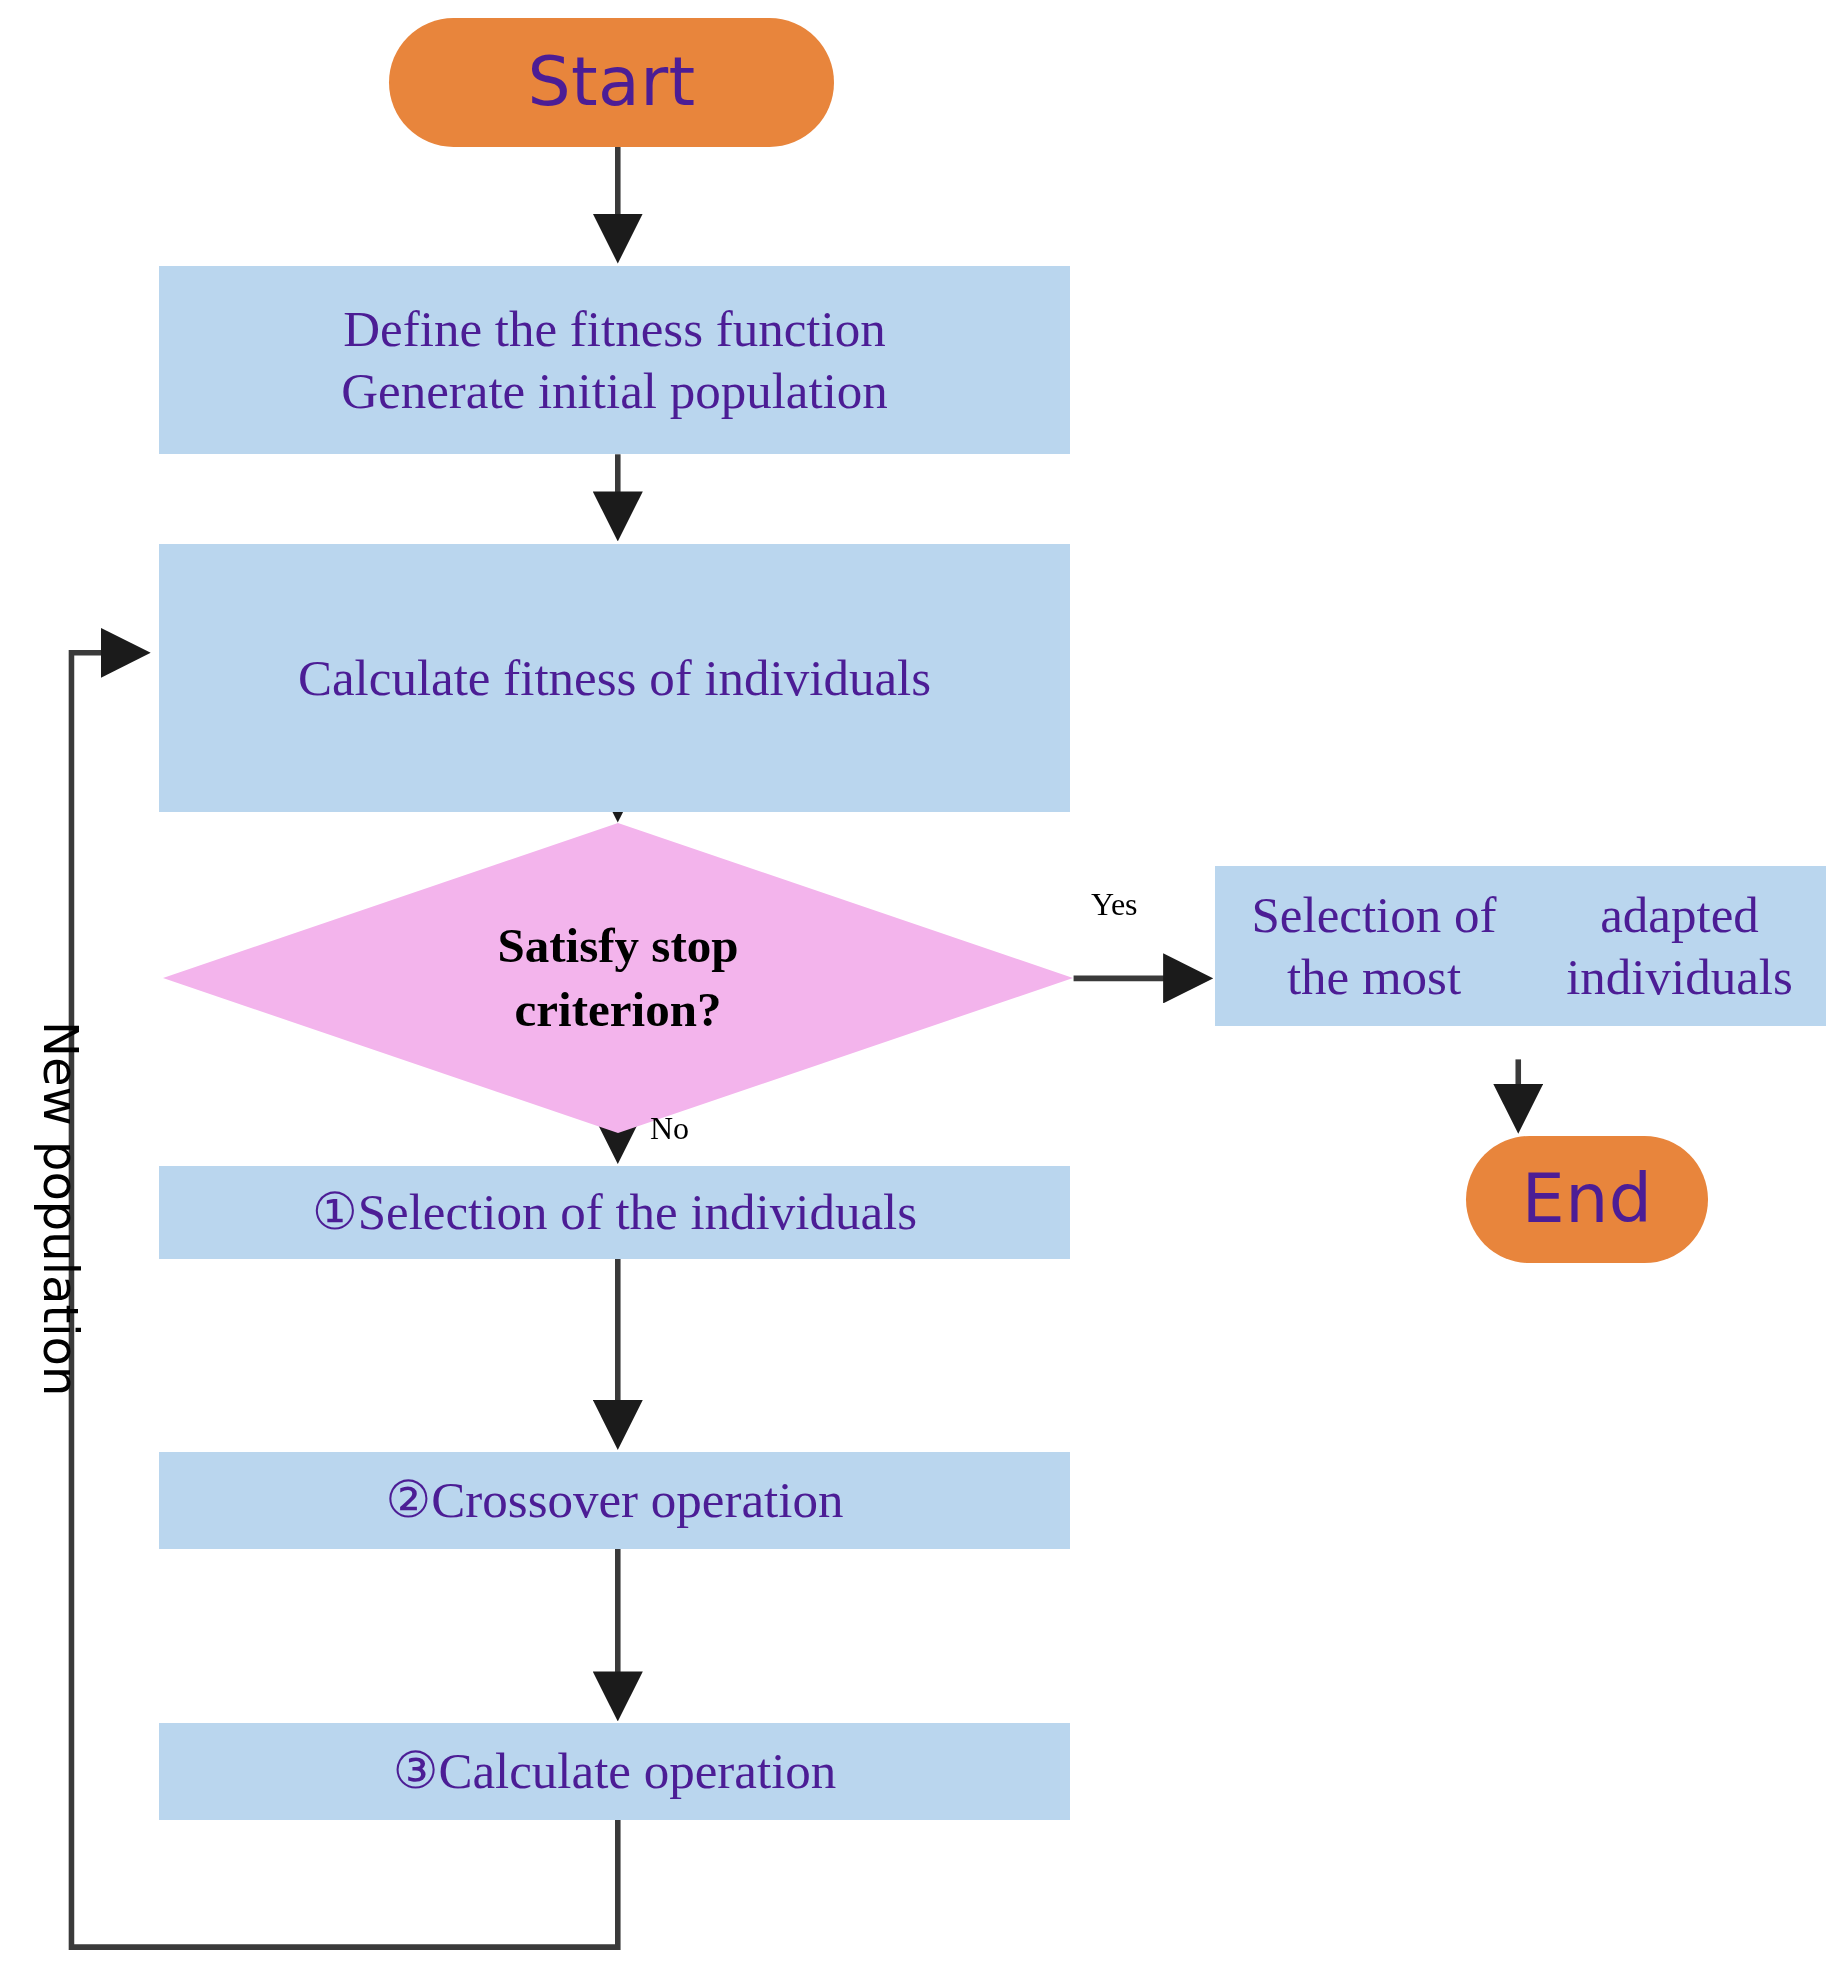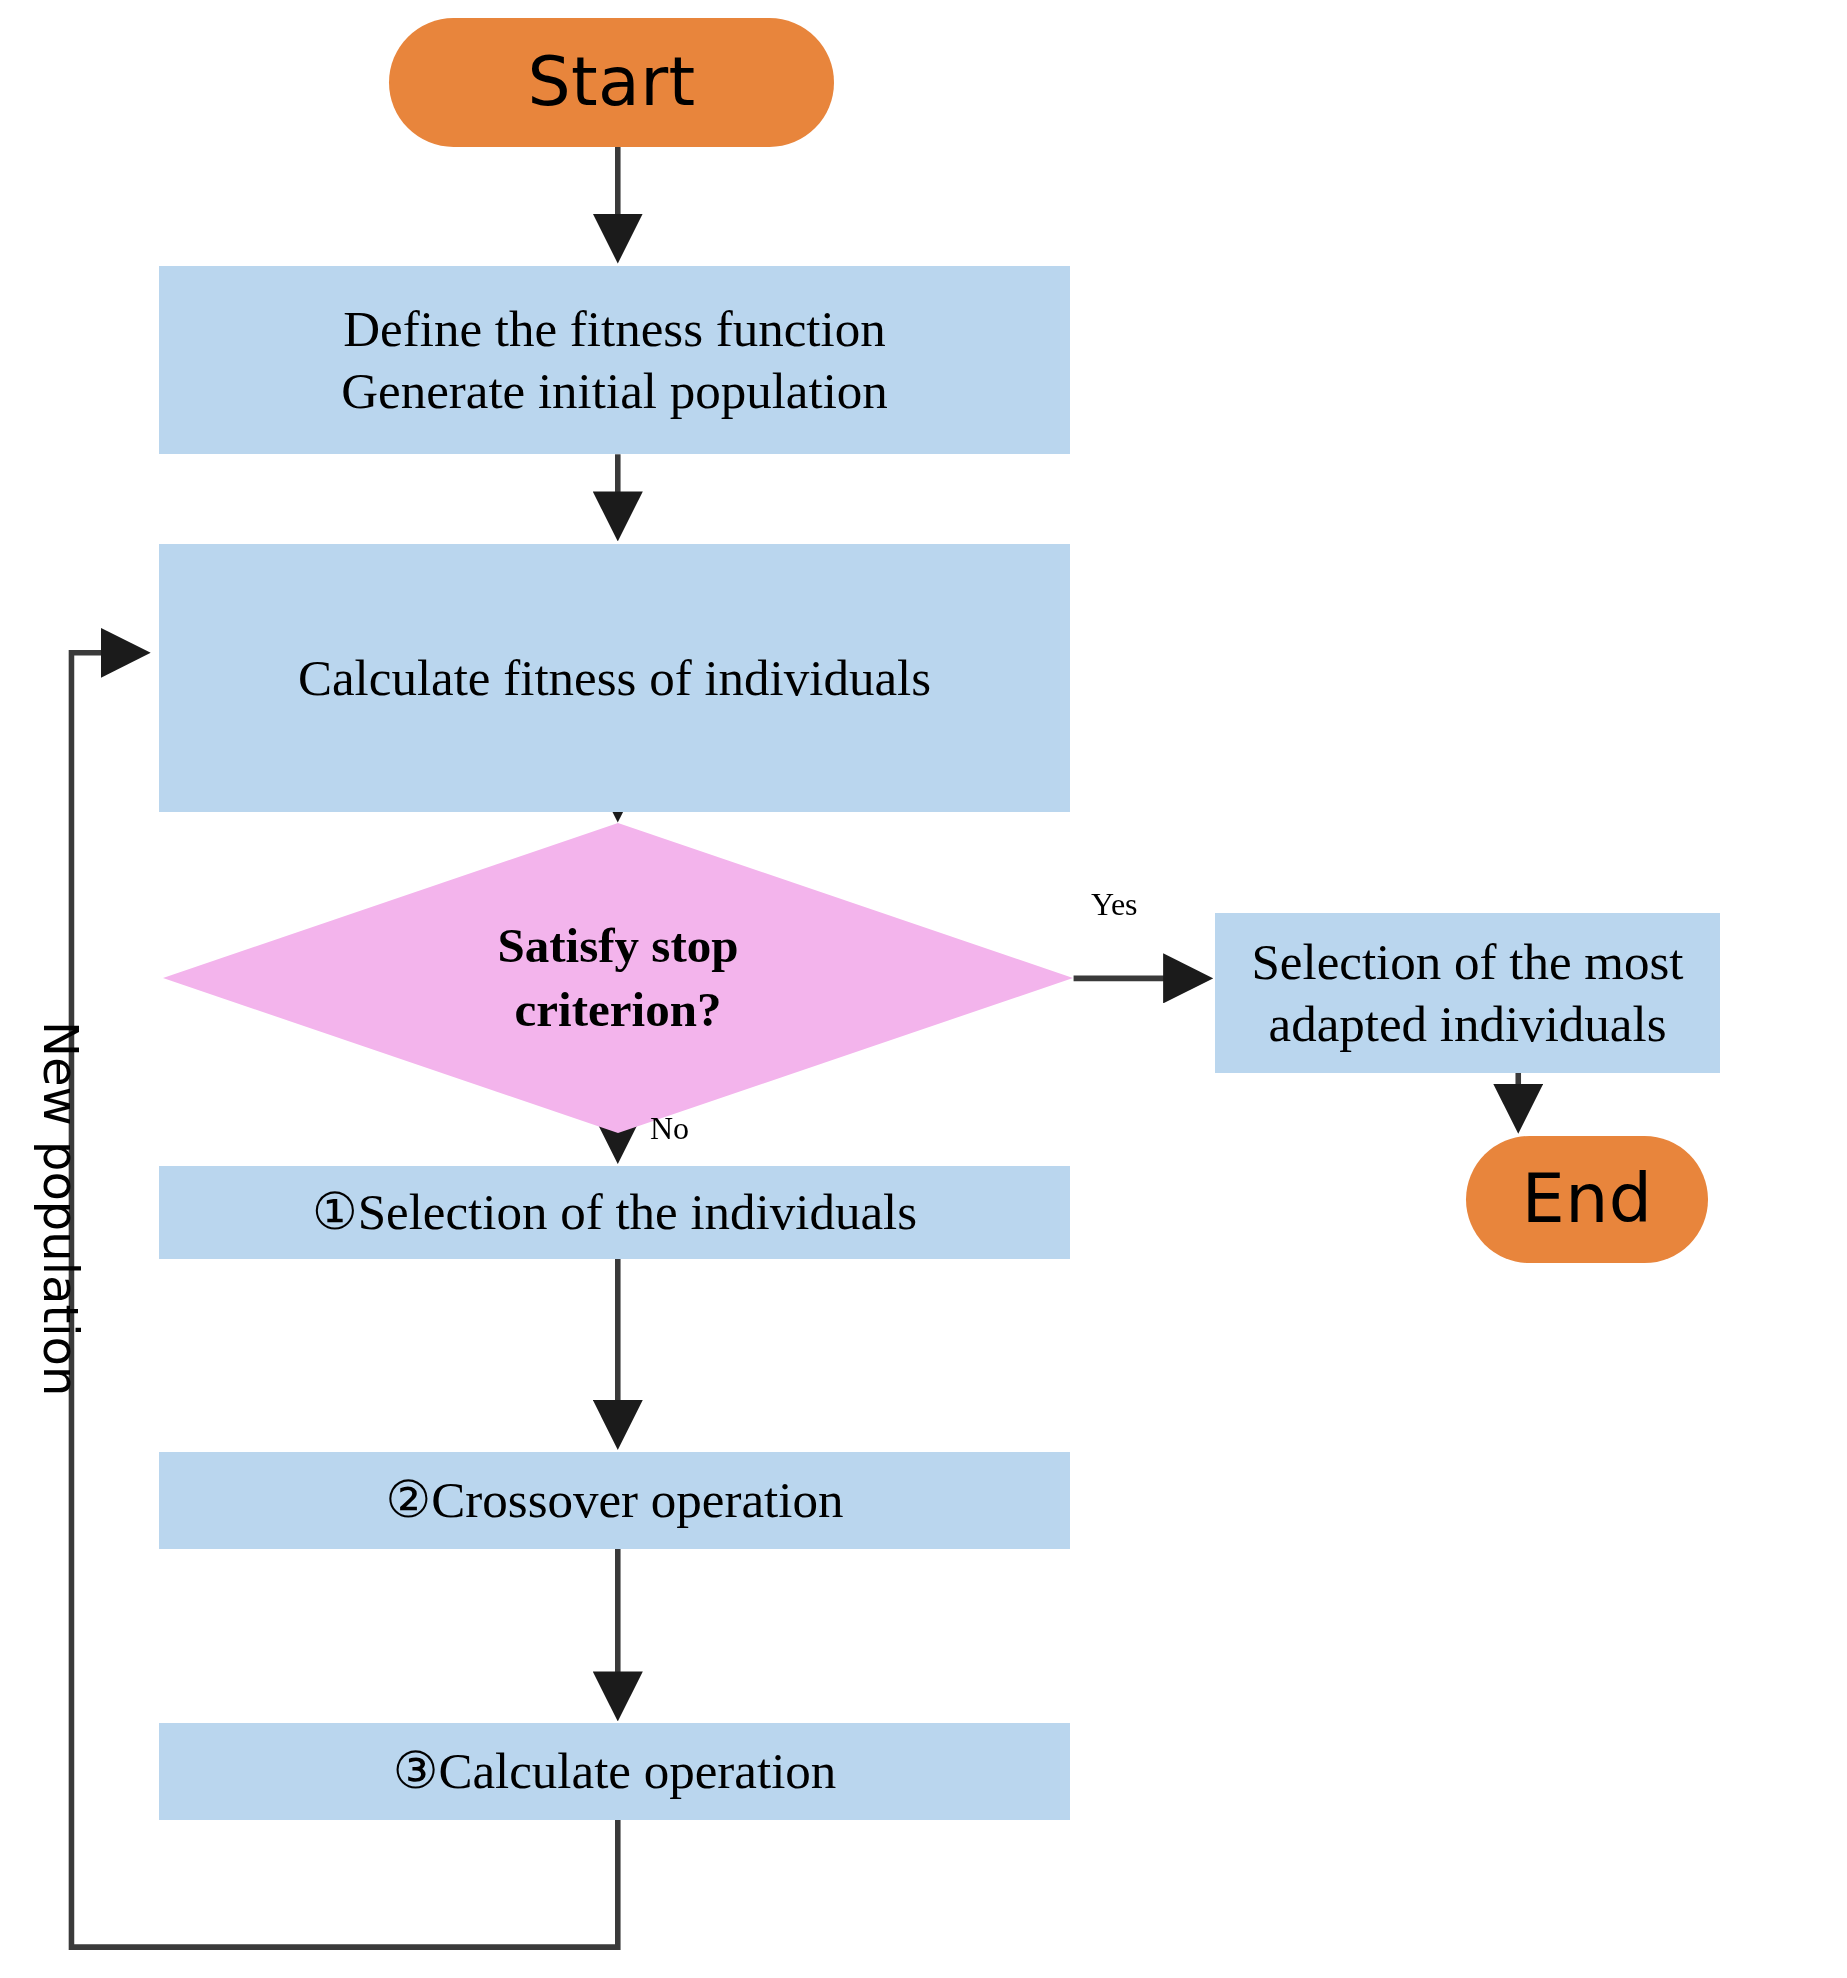"Start" .node { color: #000000 -> #4c1d95 }
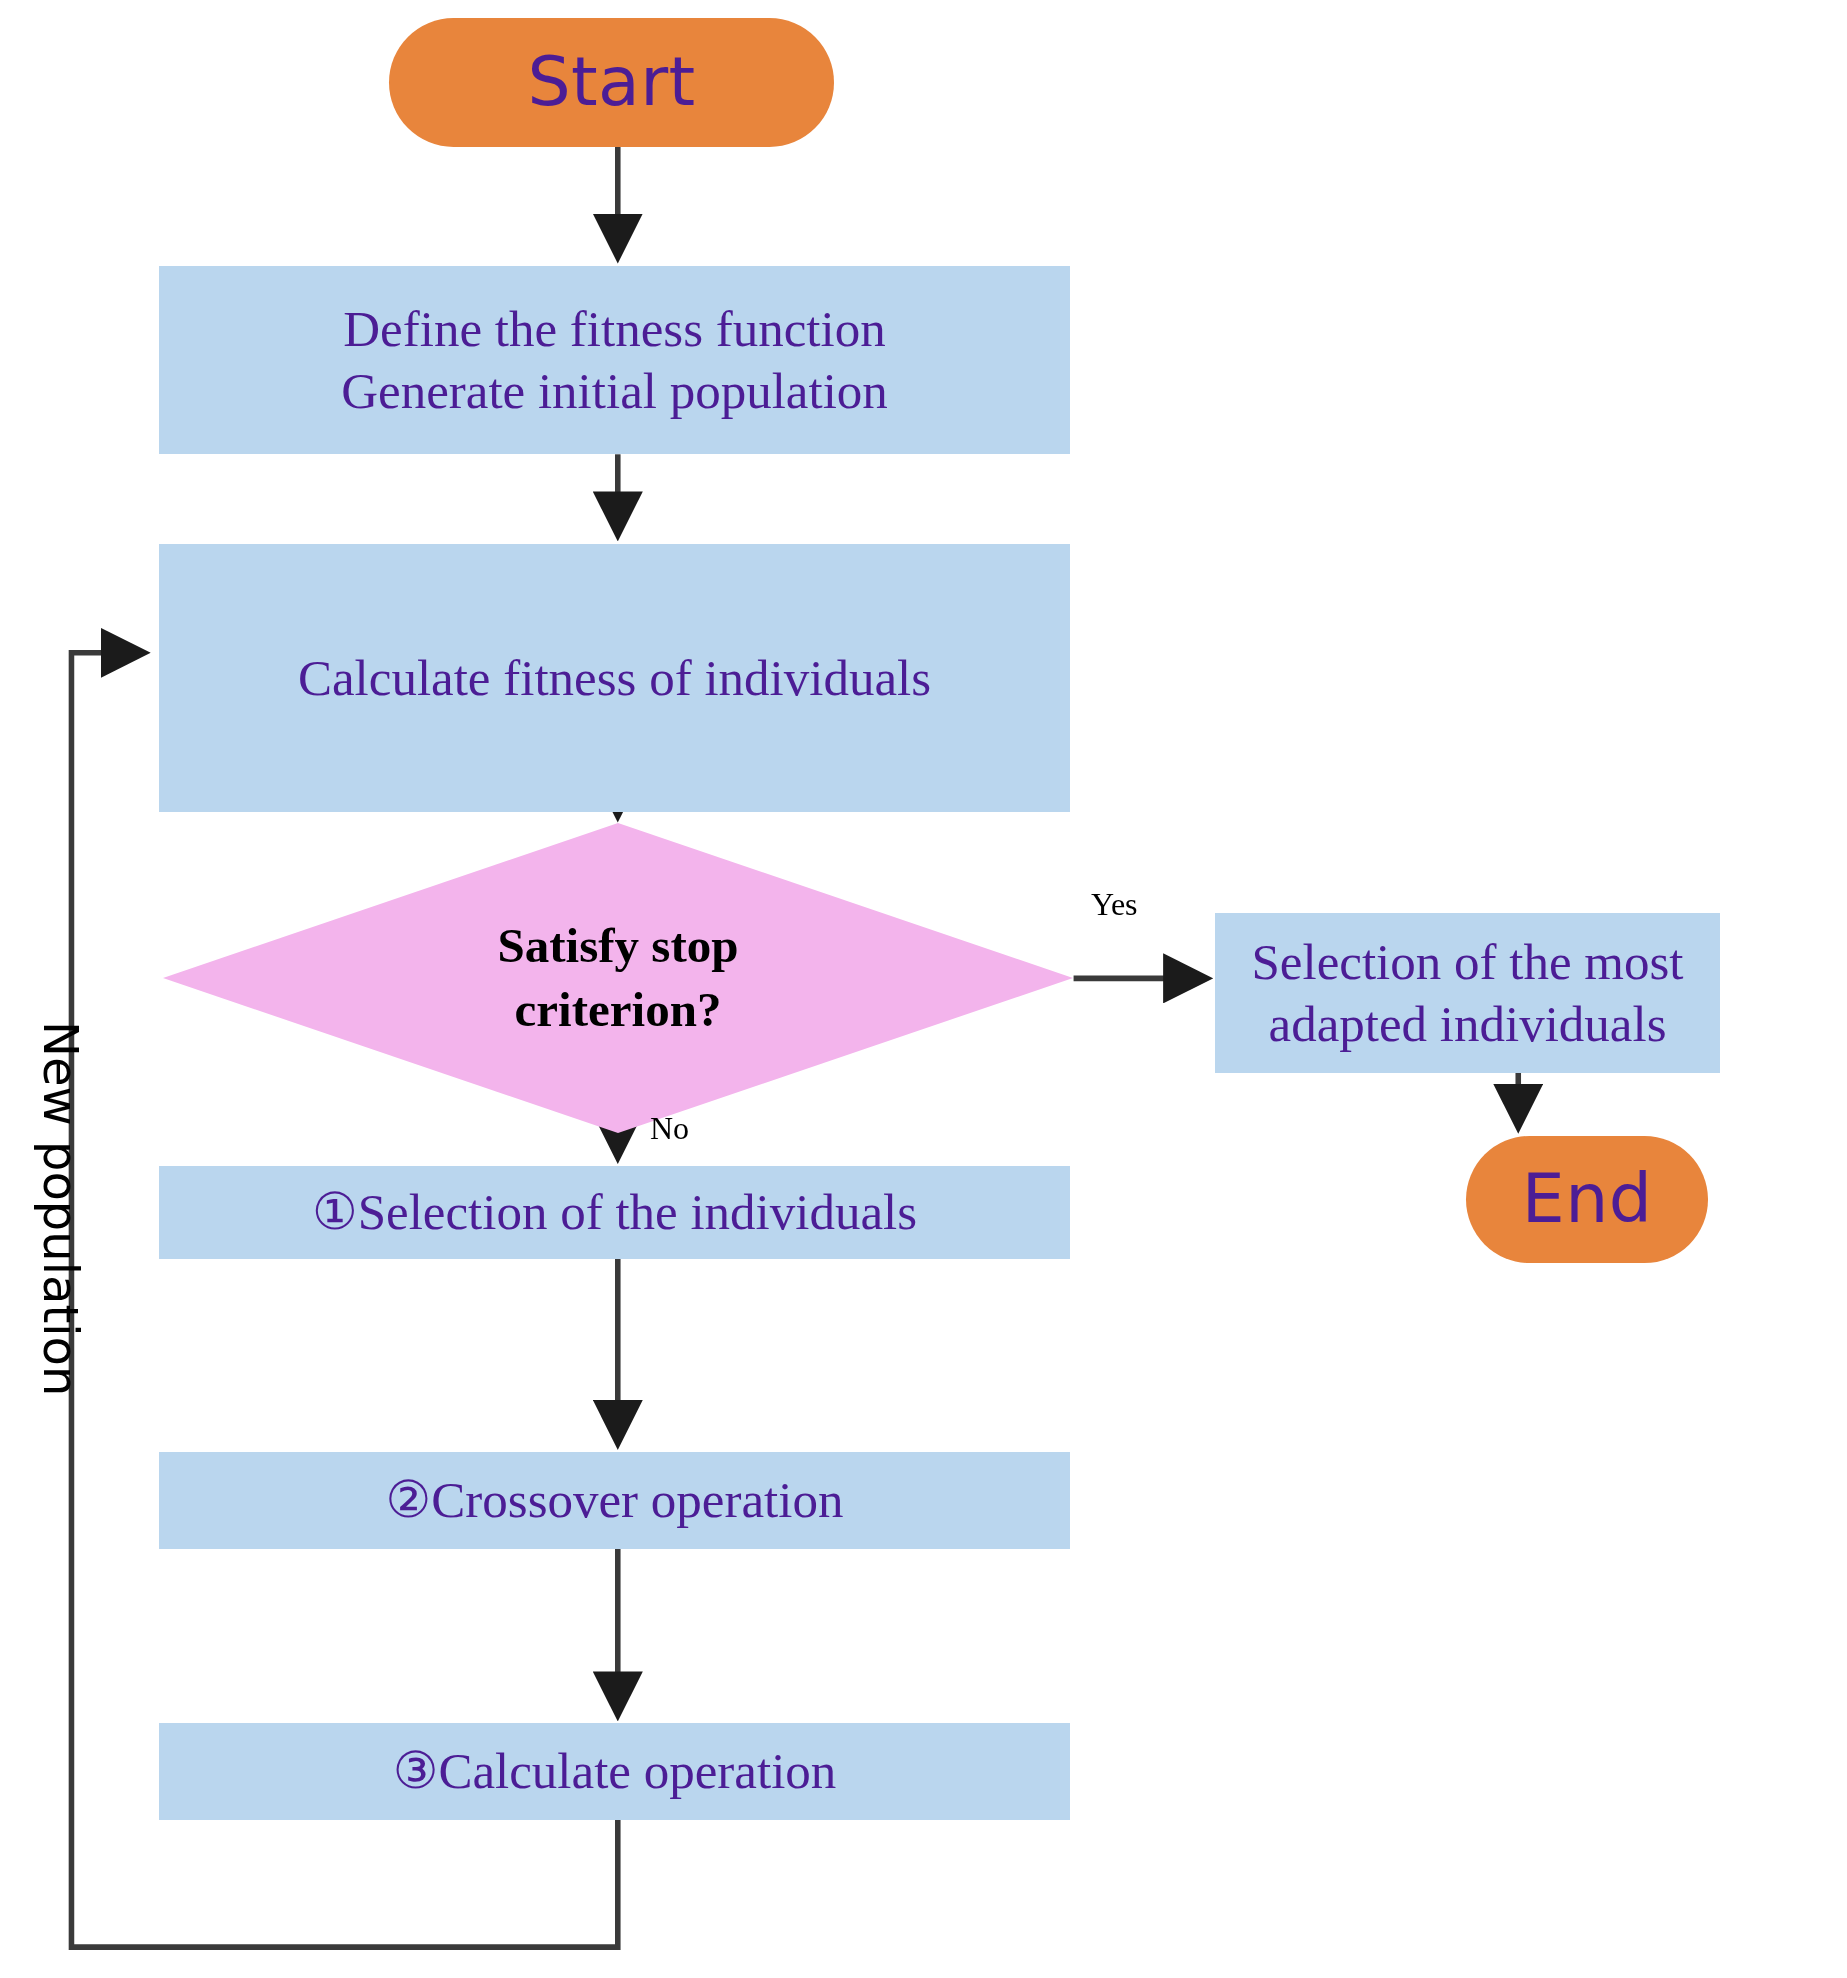"Selection of the most" div.node { flex-direction: column -> row; top: 913px -> 866px; width: 505px -> 611px }
